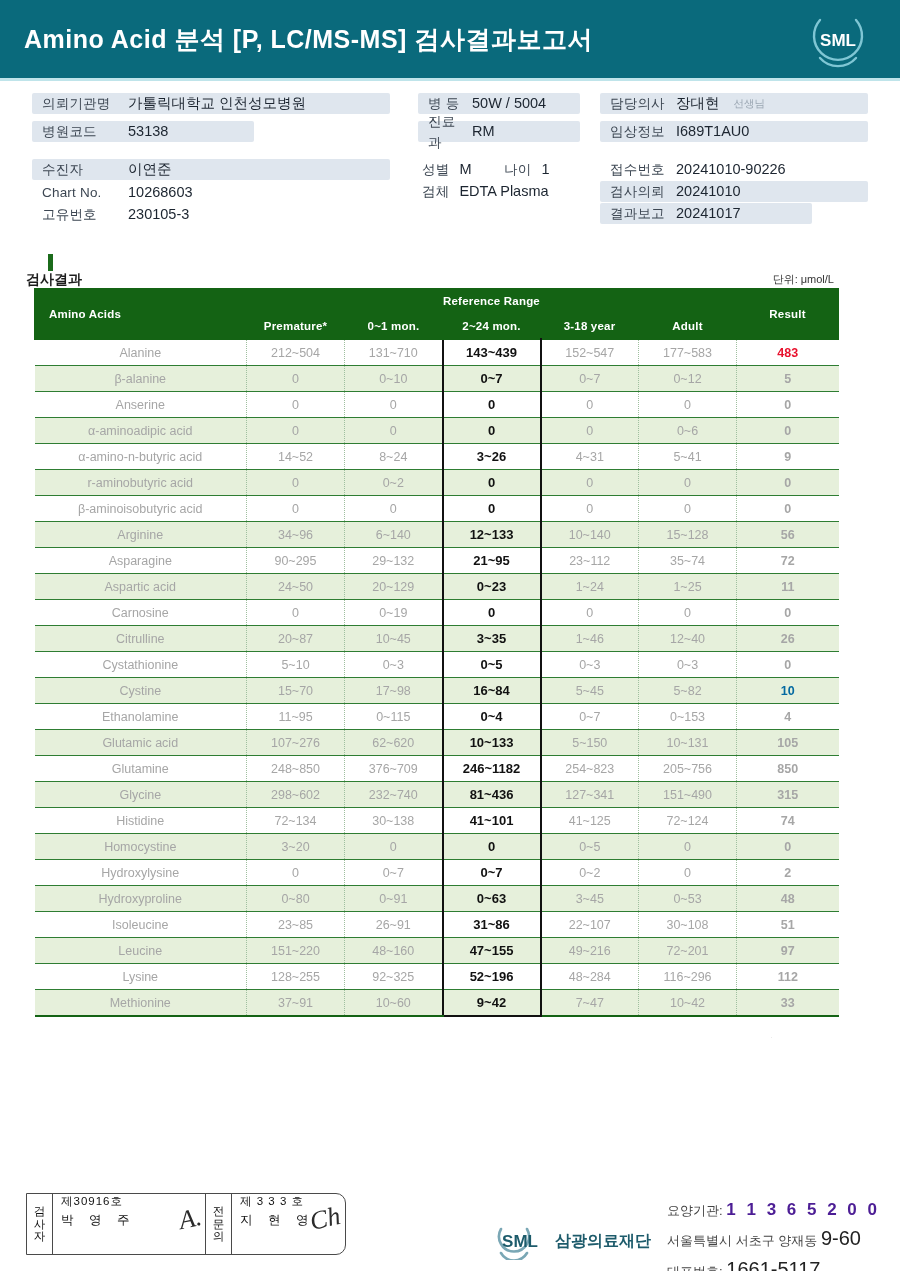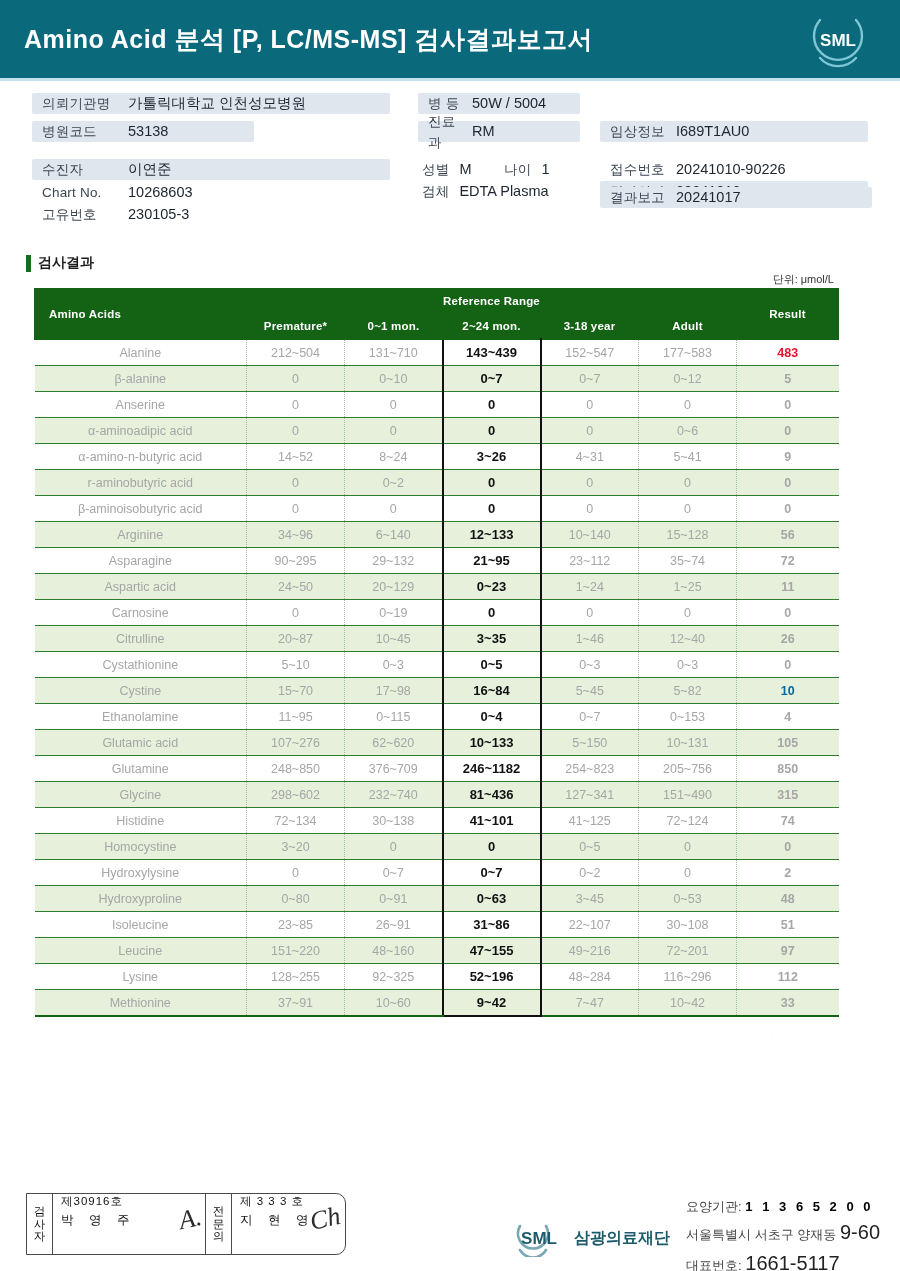"담당의사" div.field { html: none -> <div> <span>담당의사</span> <span>장대현</span> <span>선생님</span> </div> }
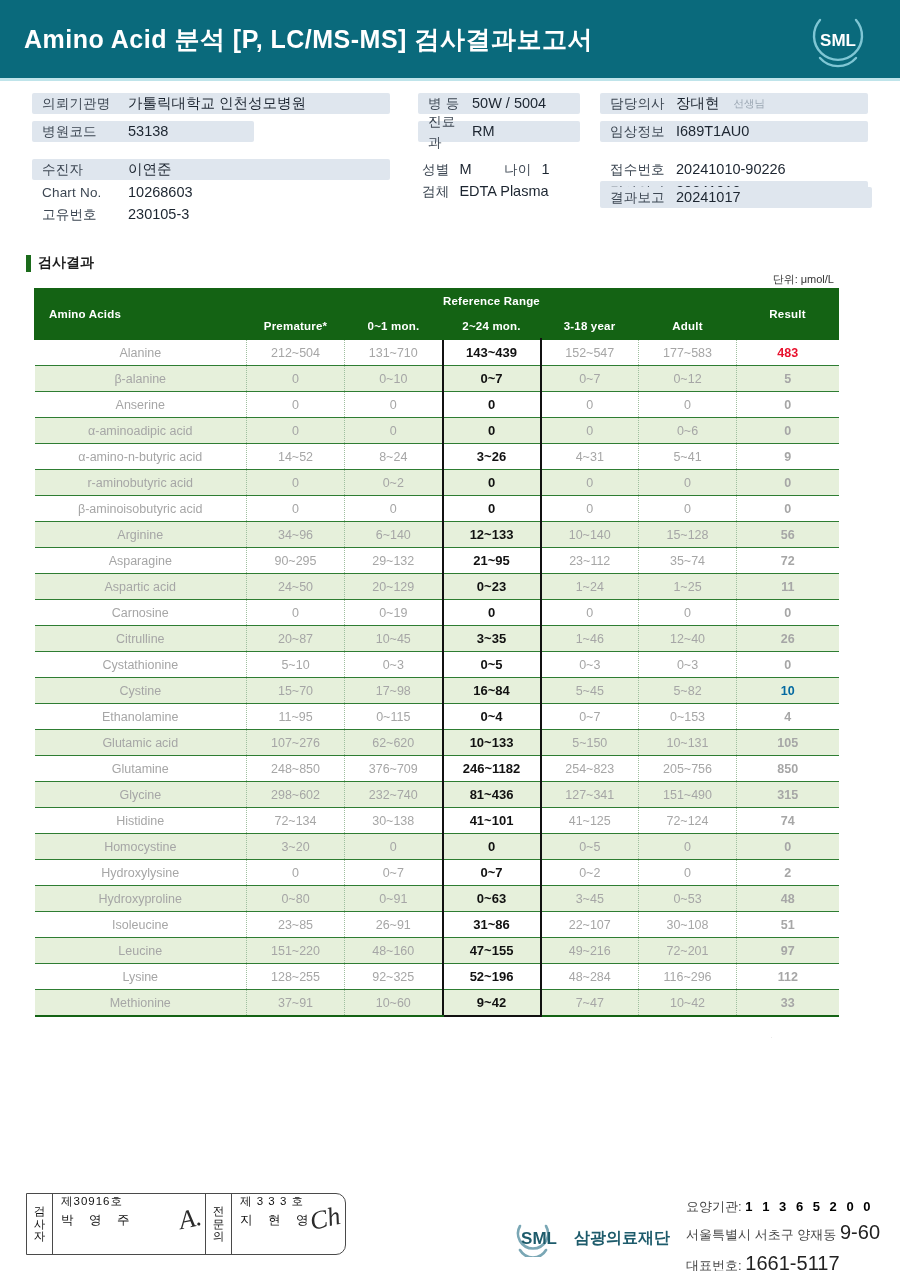"결과보고" div.field { top: 106px -> 122px; width: 272px -> 212px }
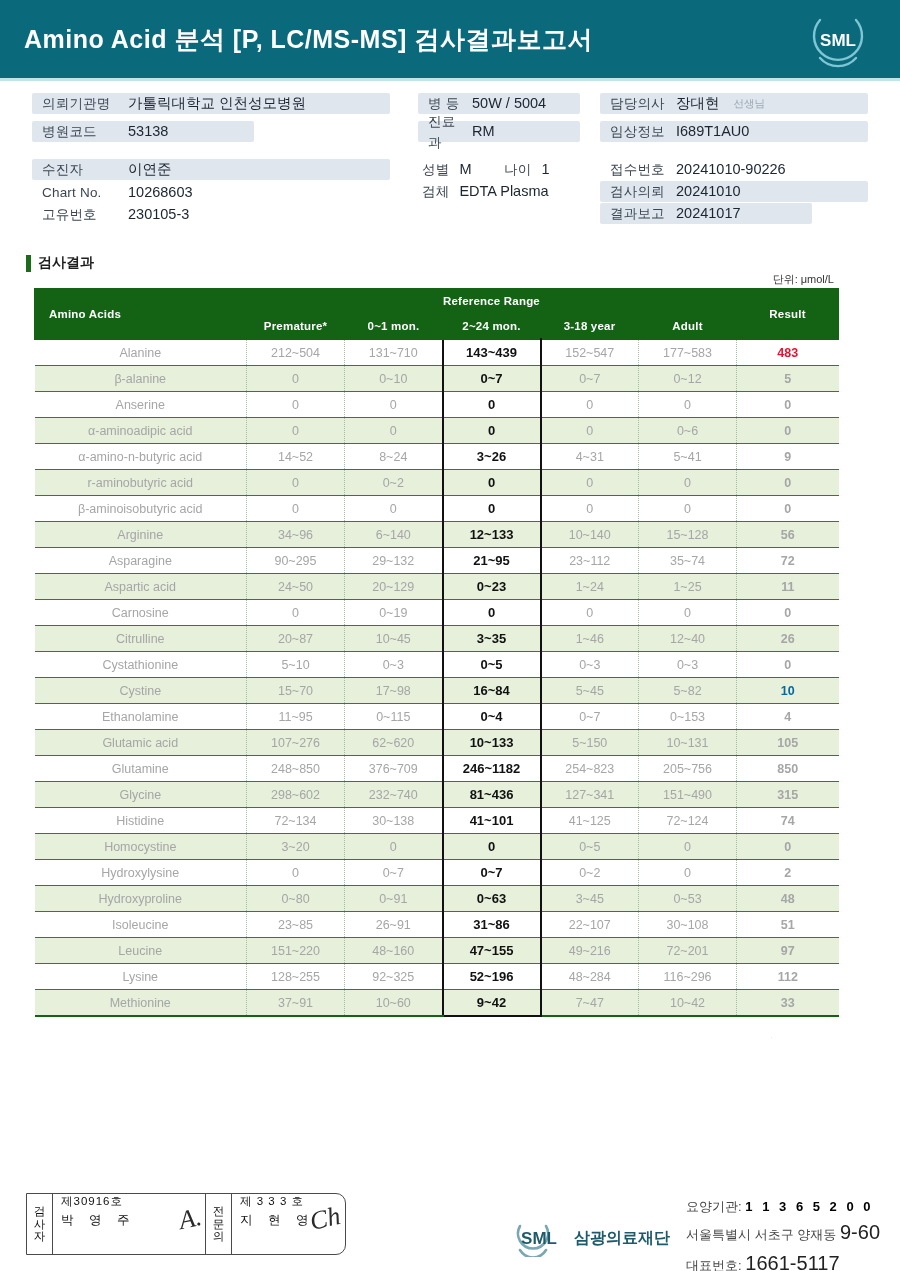"검사결과" .section-title { flex-direction: none -> column }
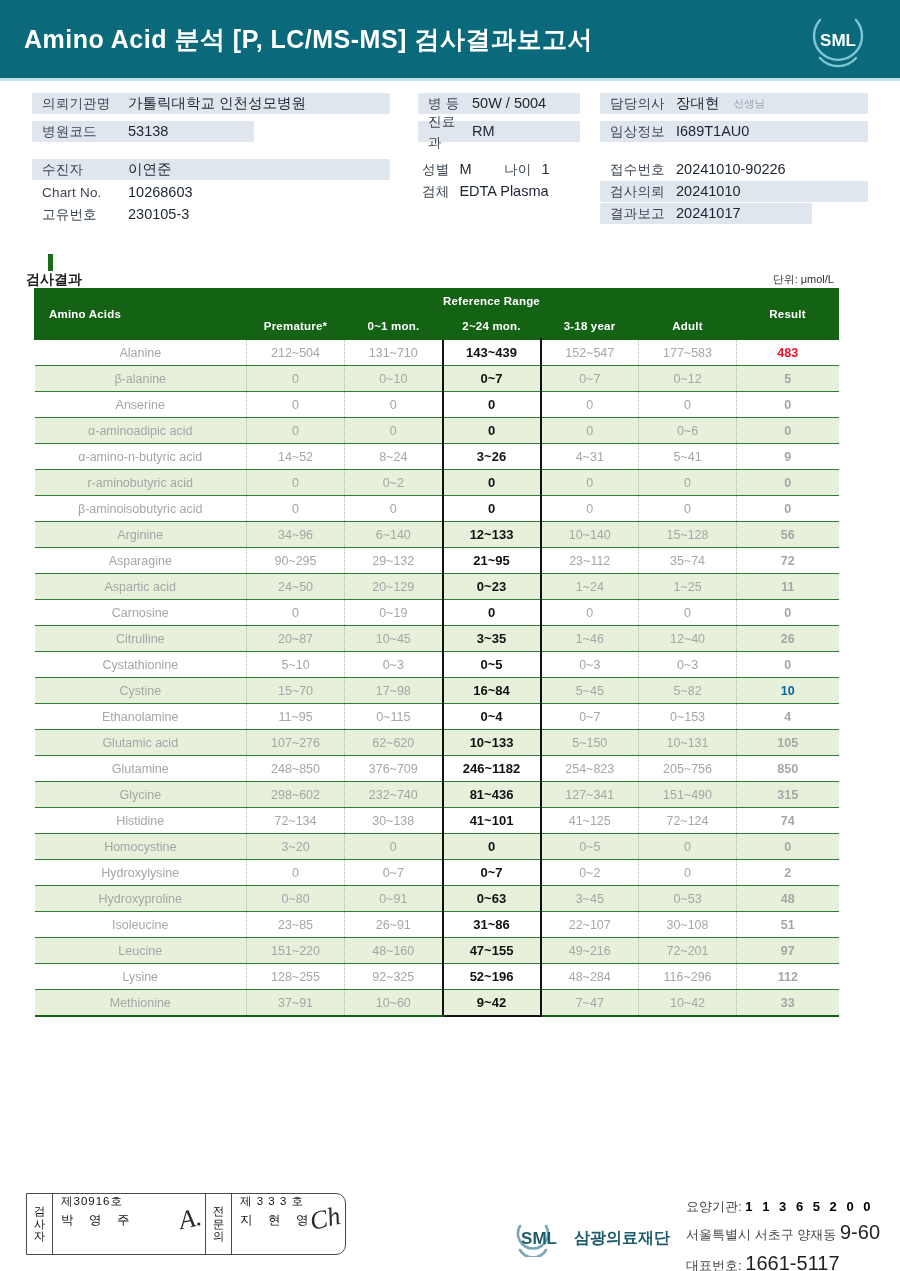"1 1 3 6 5" .foot-lines .big { color: #000000 -> #4c1d95; font-size: 13px -> 17px }
